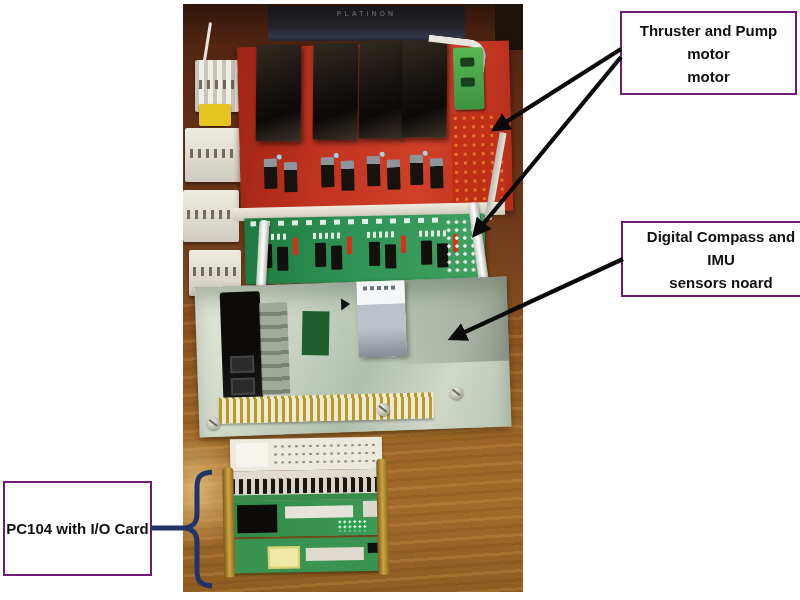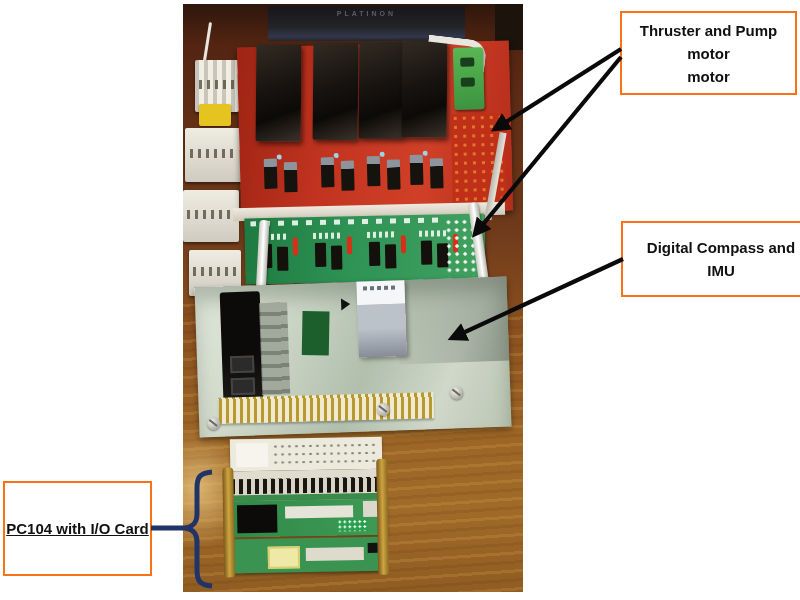"Thruster and Pump motor" .callout { border: 2px solid #f97316 -> 2px solid #701a75 }
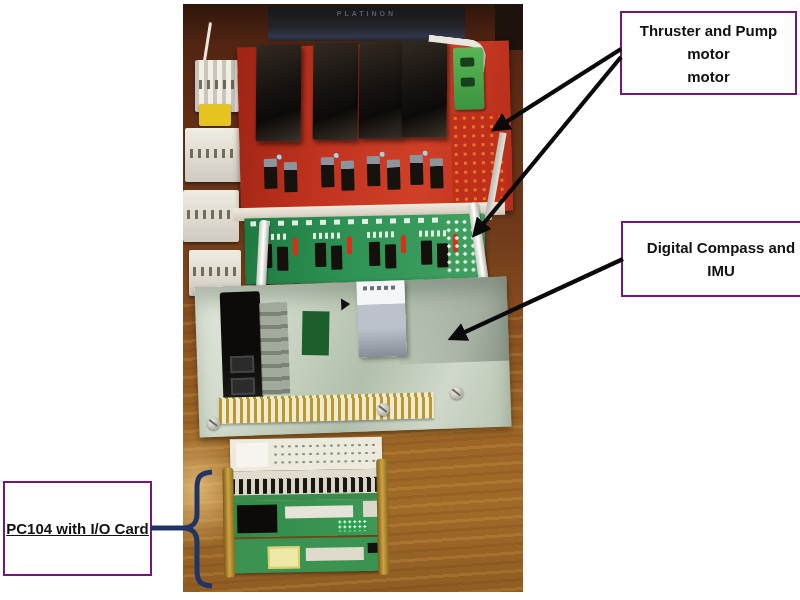"sensors noard" span { html: none -> <span>sensors noard</span> }
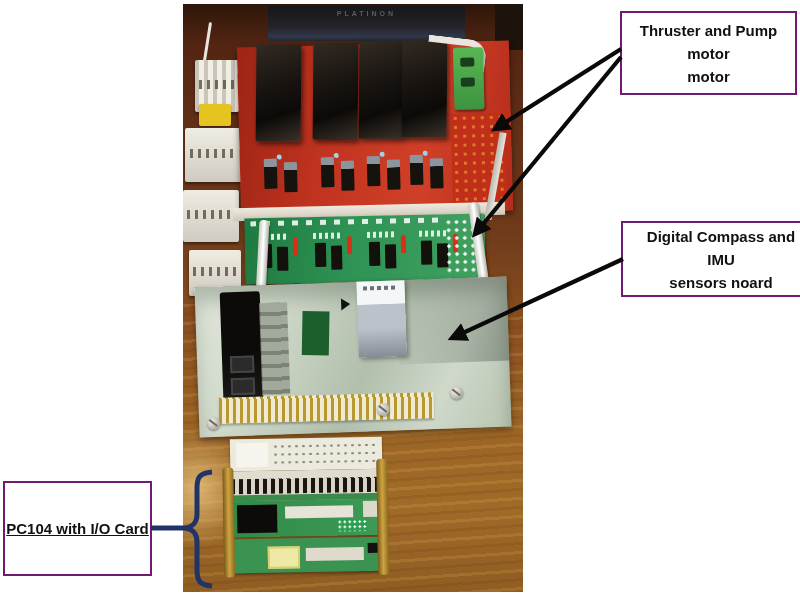"PC104 with I/O Card" #callout-pc104 { text-decoration: underline -> none }
